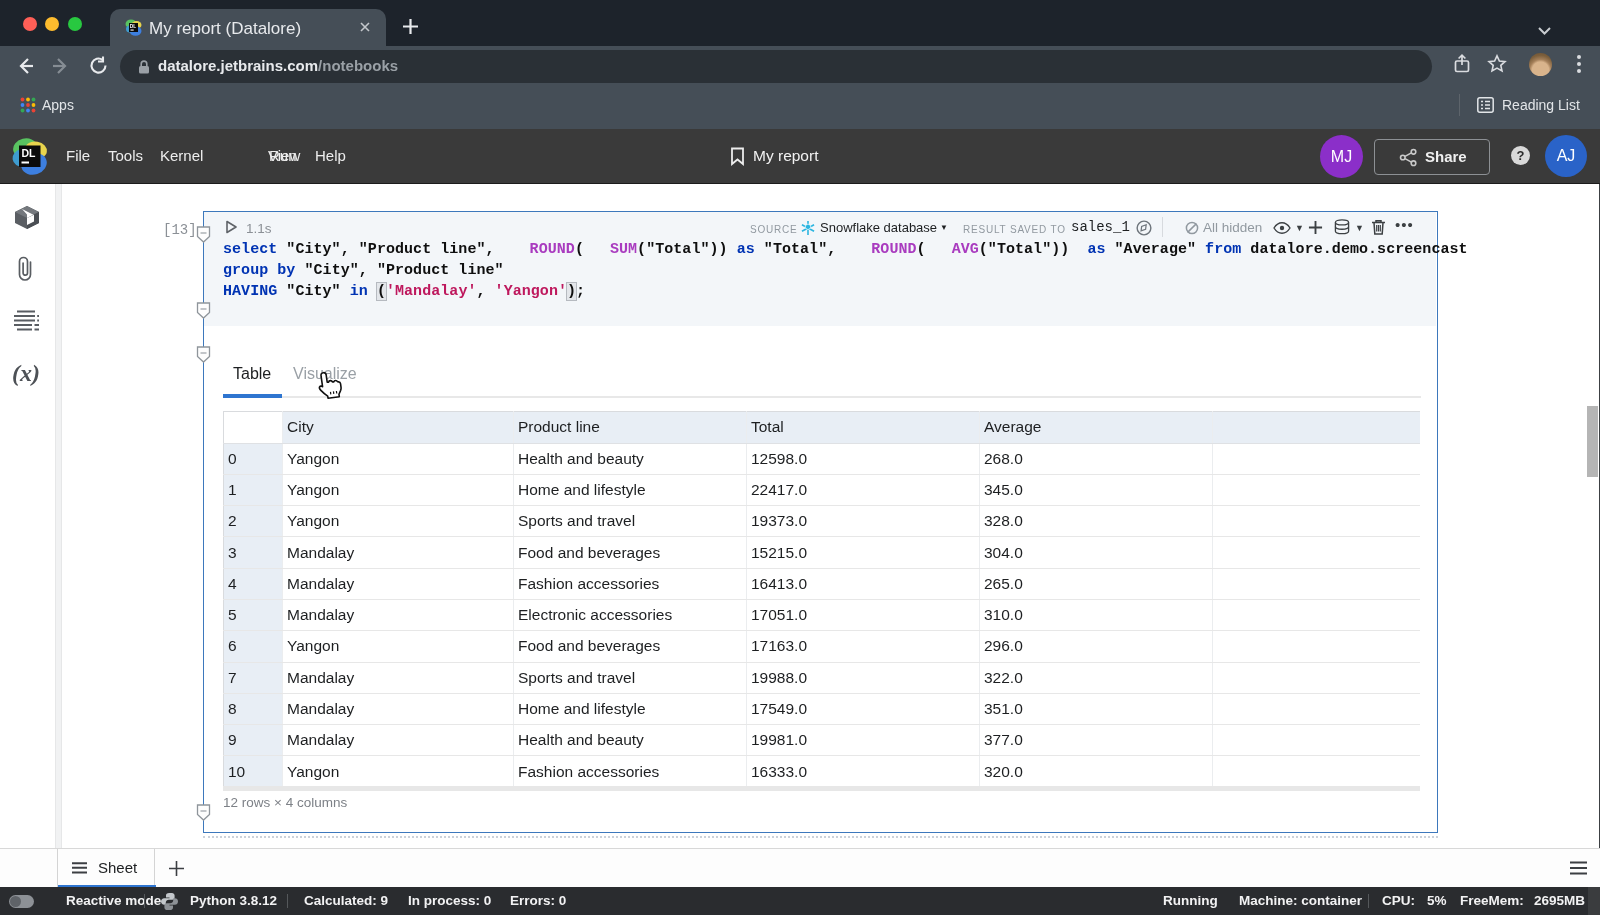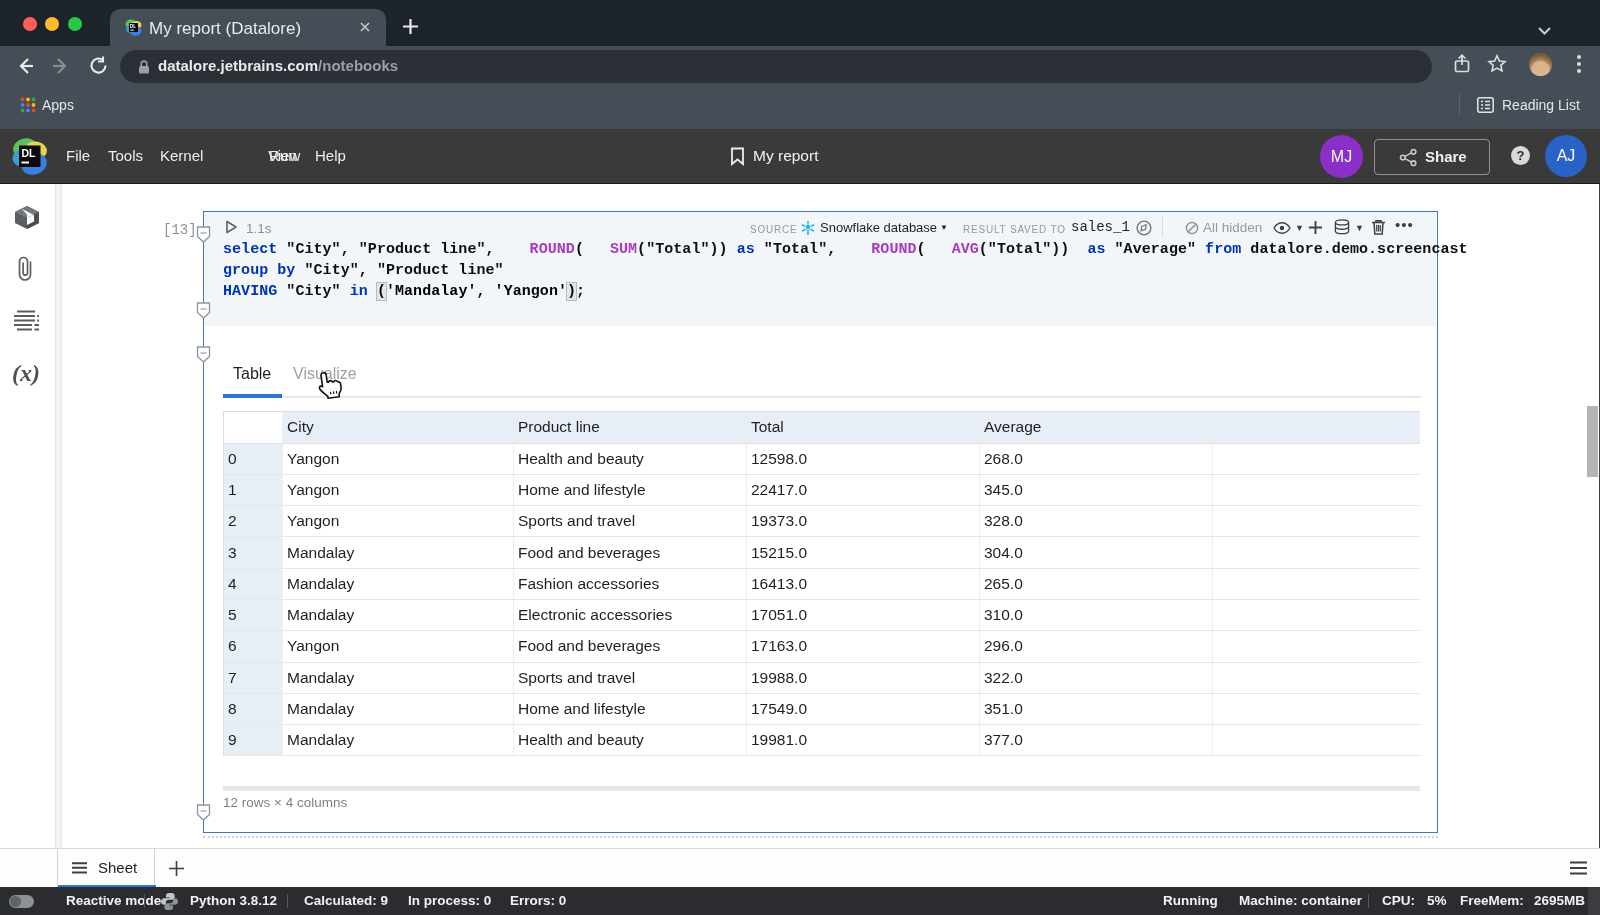"'Mandalay'" .st { color: #000000 -> #be185d }
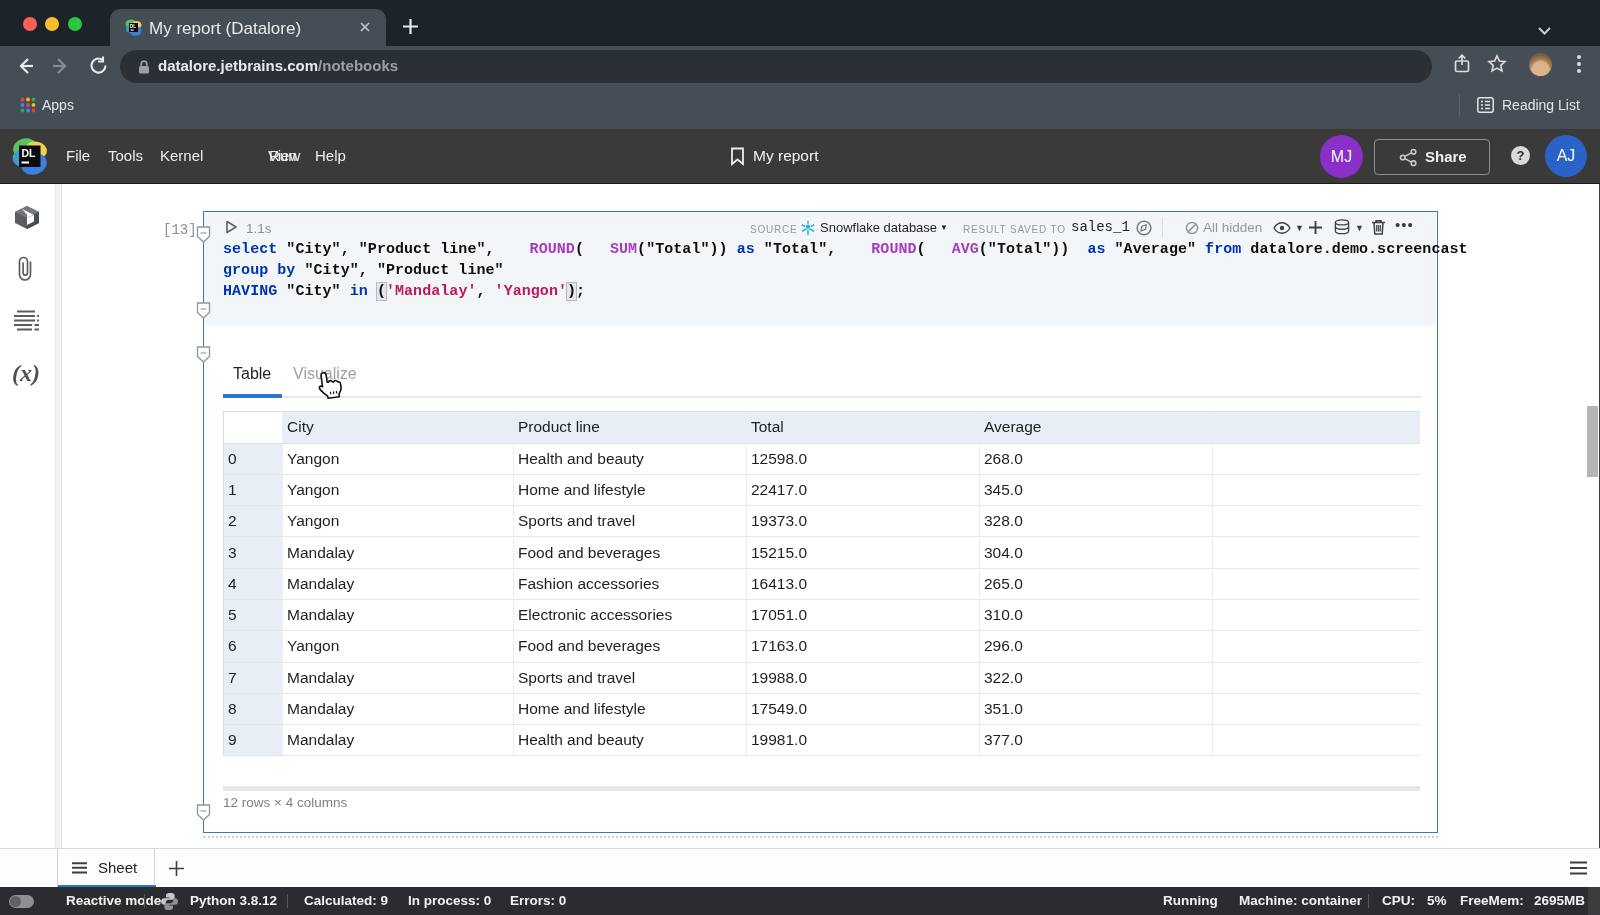"10" tr { html: none -> <tr> <td>10</td> <td>Yangon</td> <td>Fashion accessories</td> <td>16333.0</td> <td>320.0</td> <td></td> </tr> }
